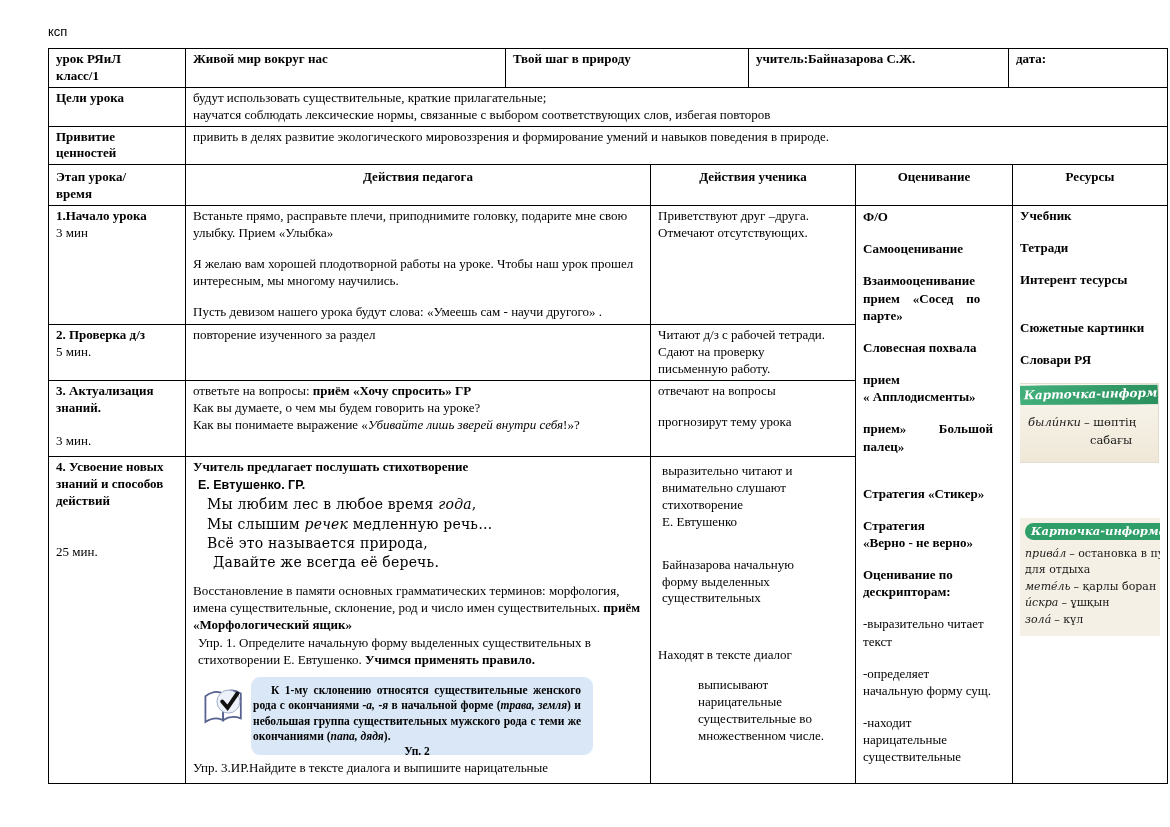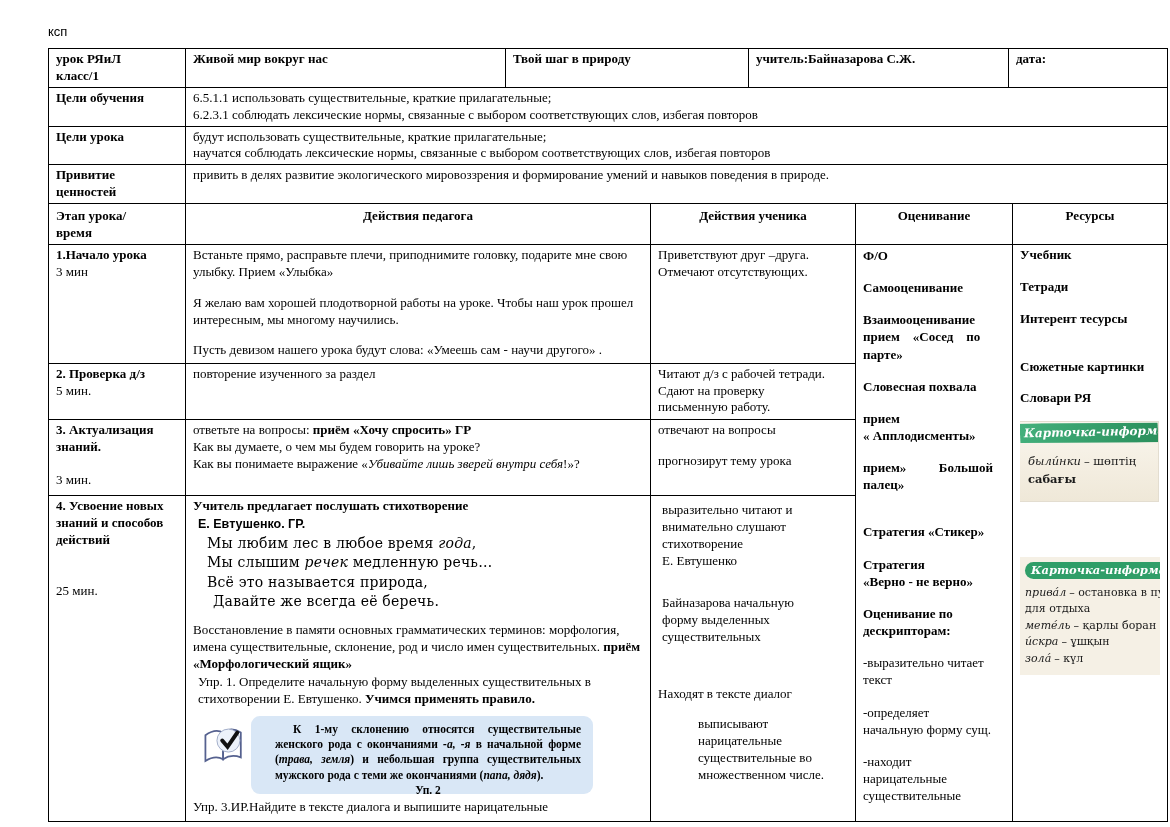"Цели обучения" tr { html: <tr> <td>Цели обучения</td> <td>6.5.1.1 использовать существительные, краткие прилагательные; 6.2.3.1 соблюдать лексические нормы, связанные с выбором соответствующих слов, избегая повторов</td> </tr> -> none }
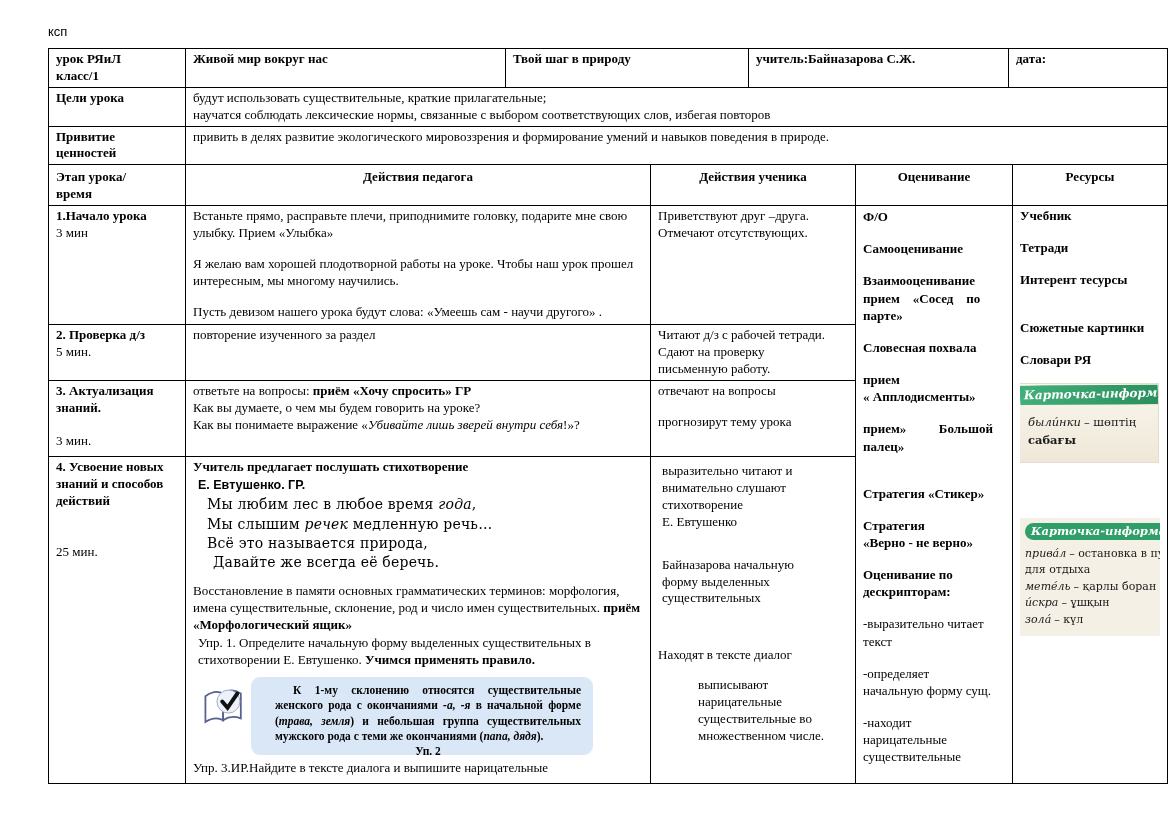"сабағы" .card1-l2 { font-weight: bold -> none; margin-left: none -> 62px }
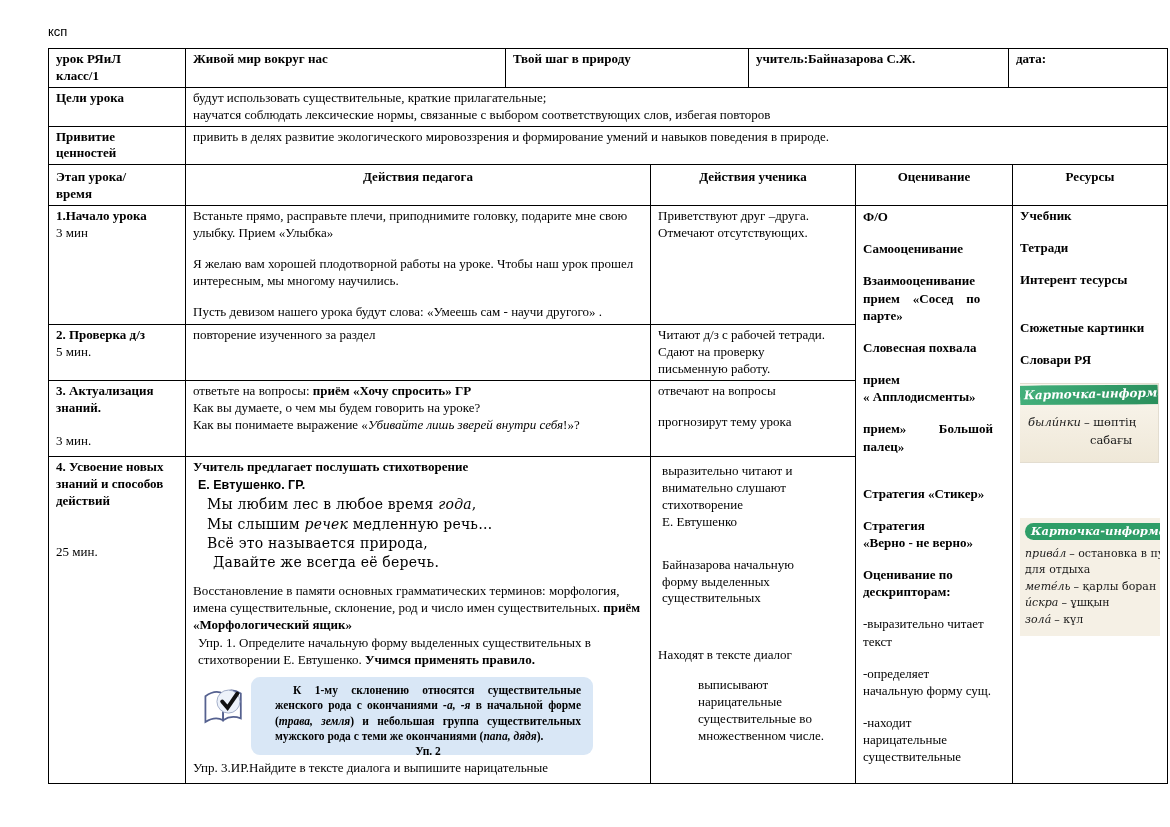"К 1-му склонению относятся" .rulebox { padding: 6px 12px 0 24px -> 6px 12px 0 2px }
